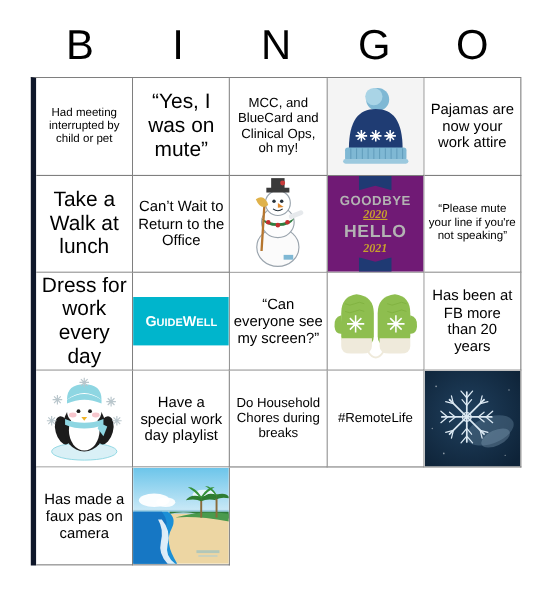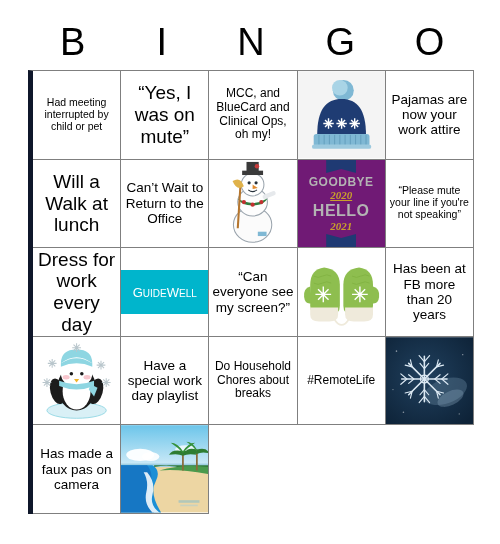"Will a Walk at lunch" span.cell-text { text: Will -> Take }
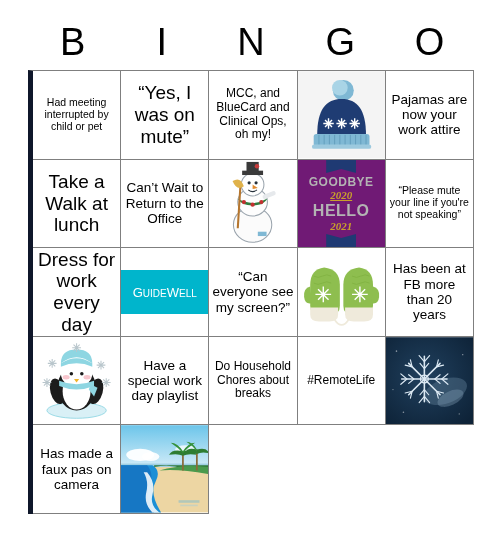"GUIDEWELL" span { font-weight: normal -> bold }
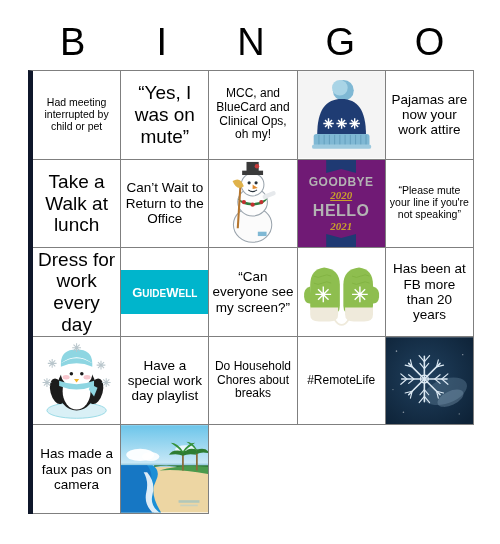"Do Household Chores about breaks" span.cell-text { text: about -> during }
